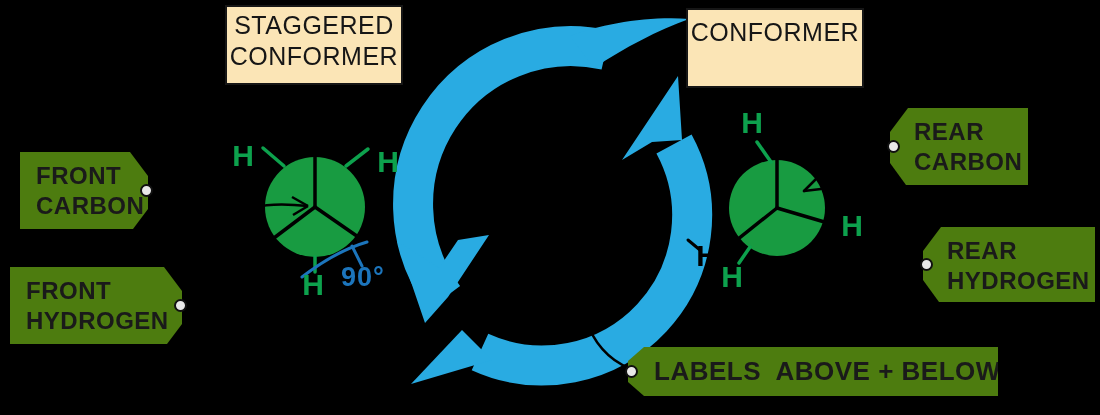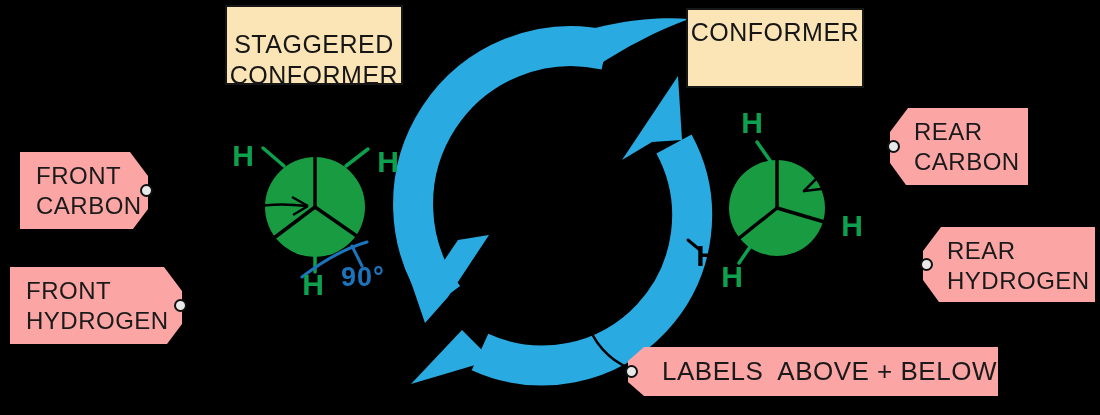"STAGGERED" div.conf-box { padding-top: 22px -> 3px }
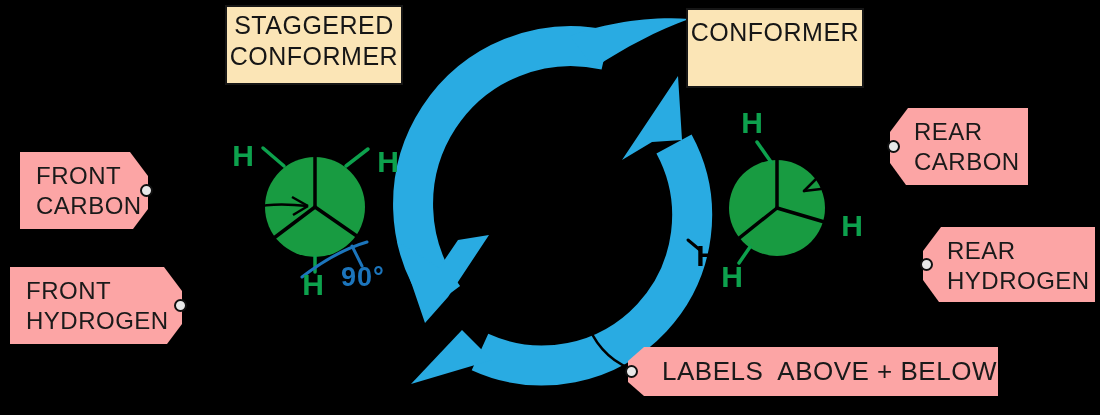"REAR" .tag-body { background: #fca5a5 -> #4d7c0f; font-weight: none -> bold }
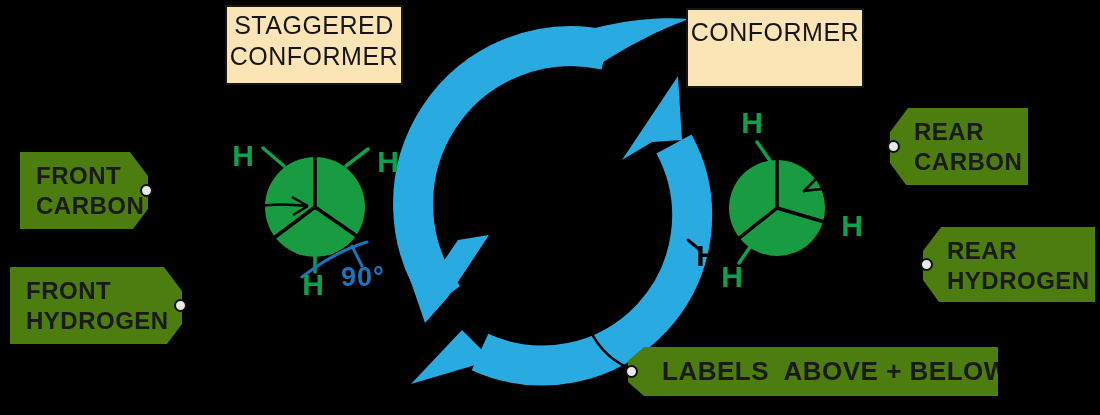"LABELS ABOVE + BELOW" .tag-single { padding-left: 34px -> 26px }
